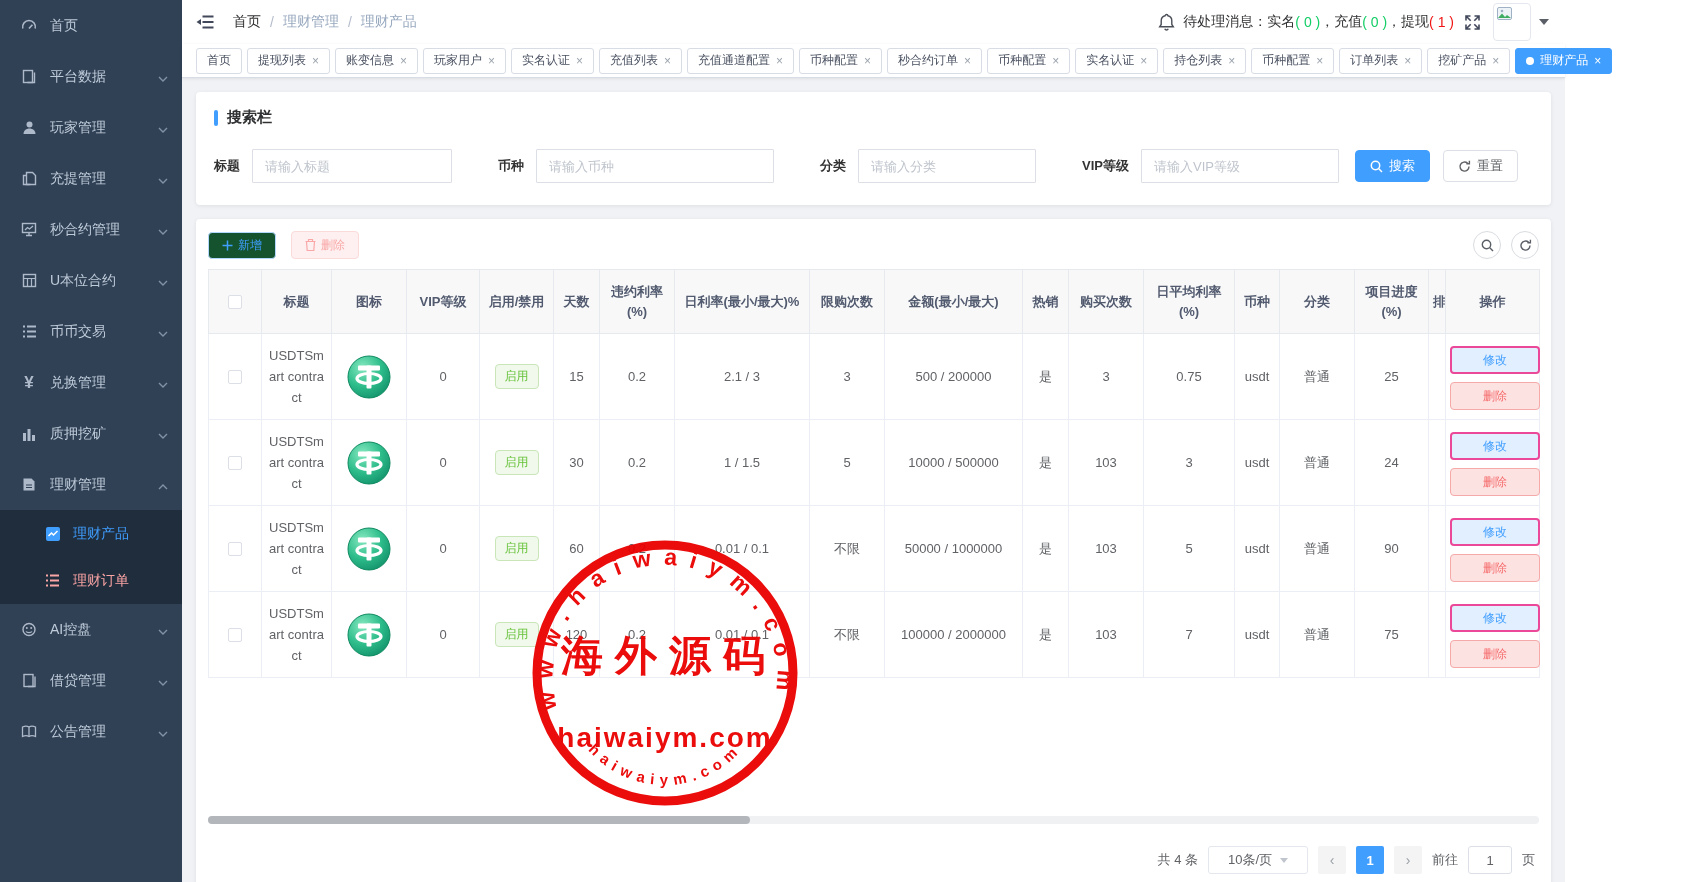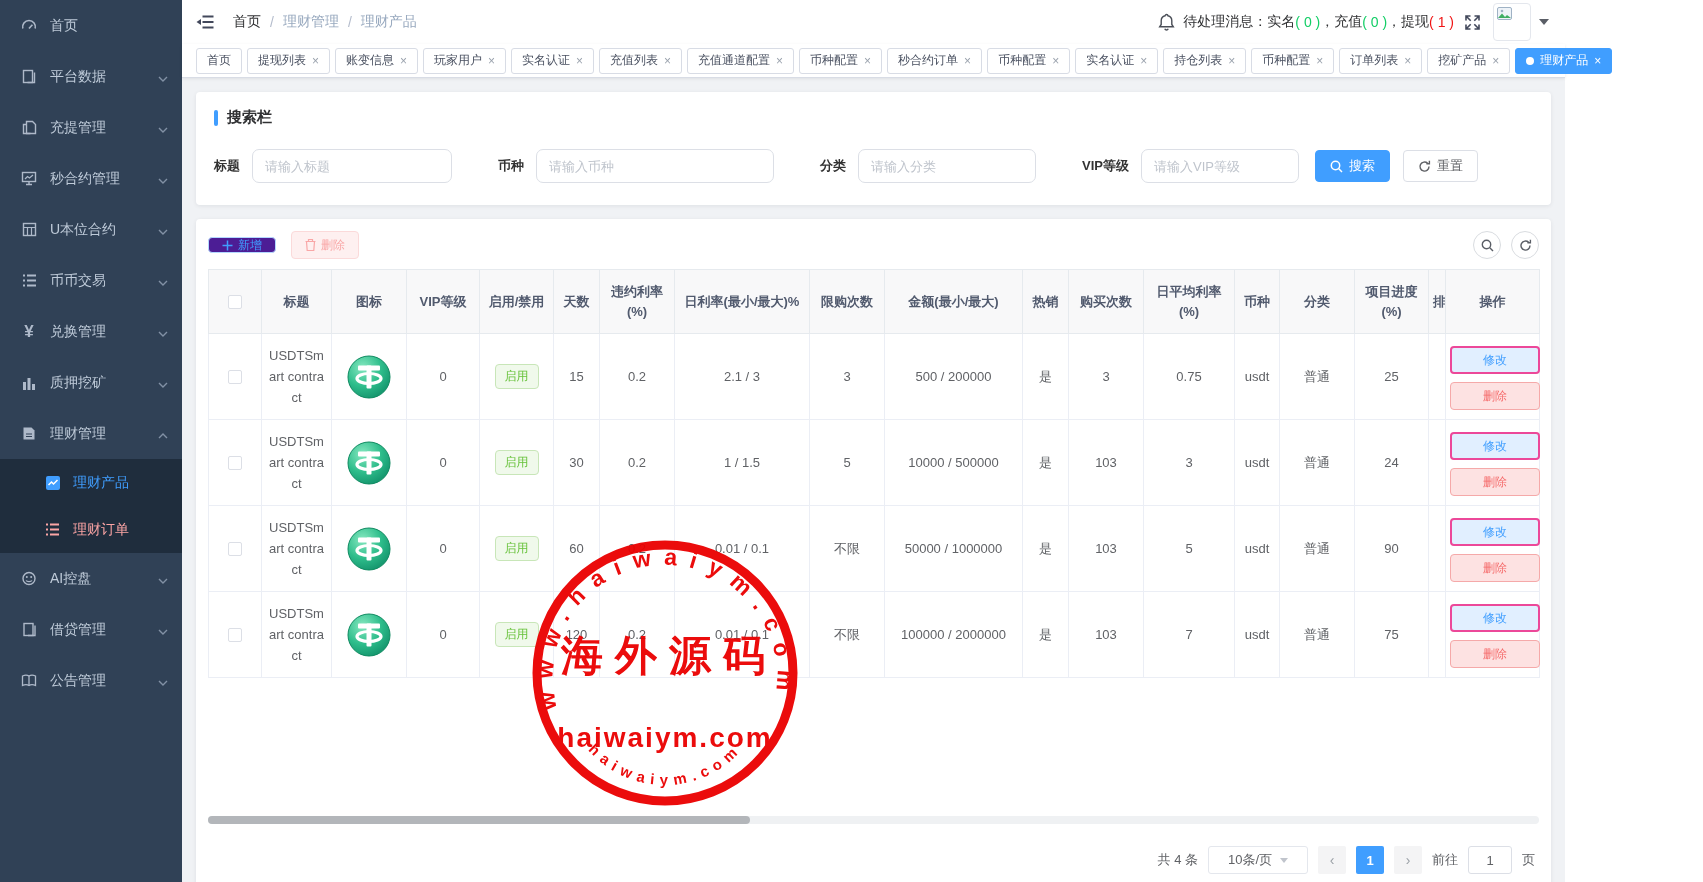"玩家管理" div.menu-item { html: none -> <div> <span> <svg> <circle></circle> <path></path> </svg> </span> <span>玩家管理</span> <span><svg> <path></path> </svg></span> </div> }
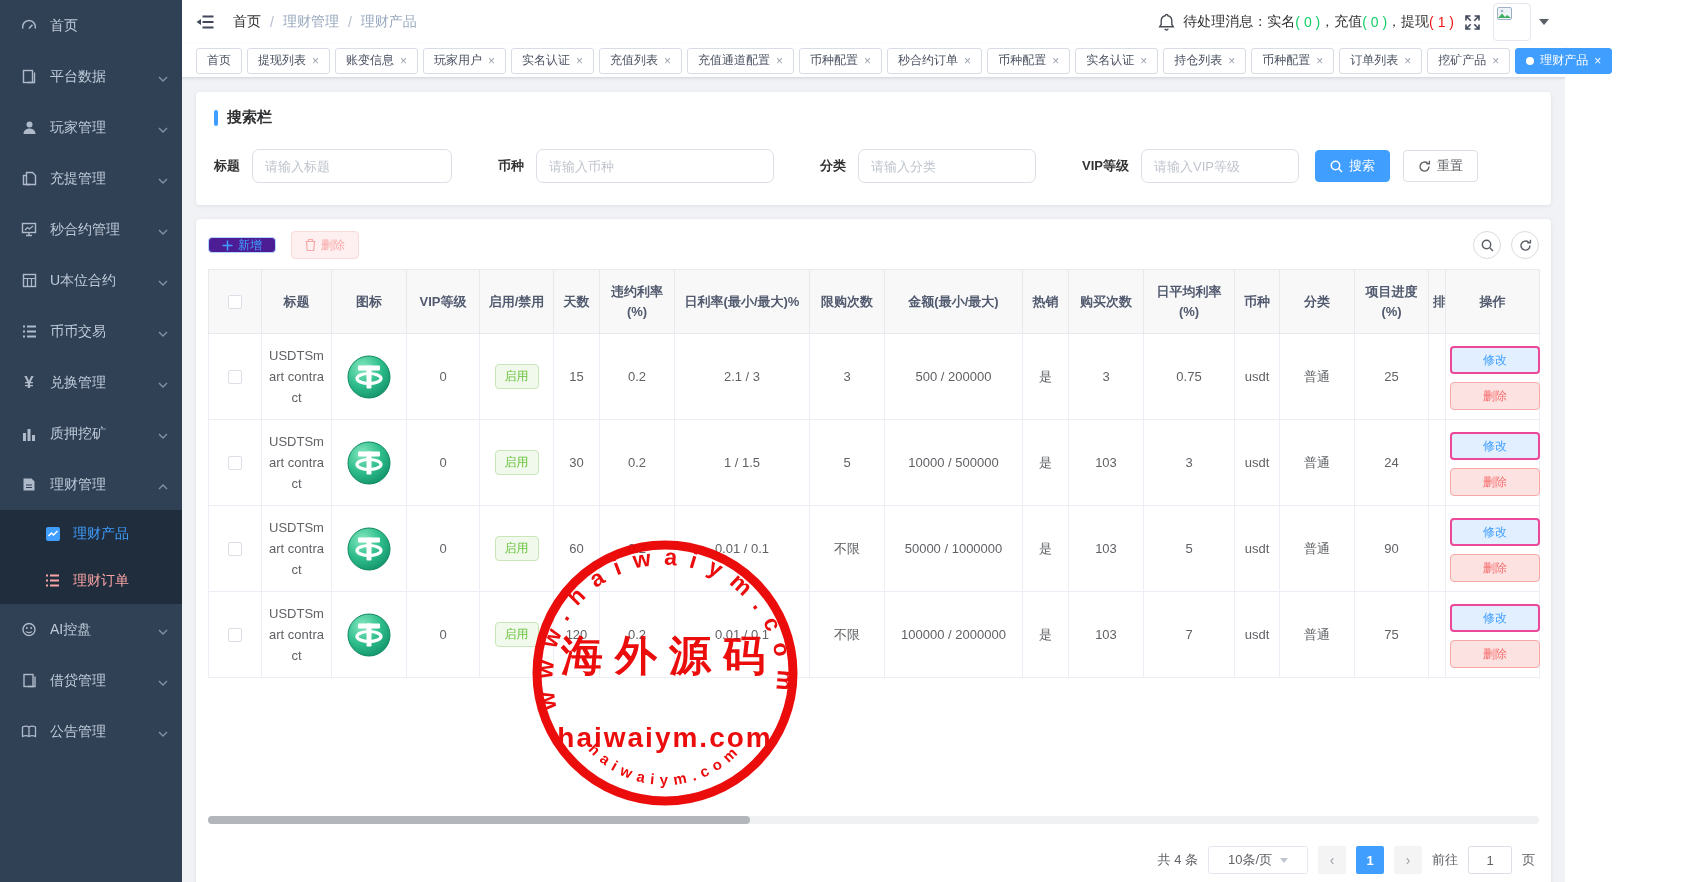"请输入标题" .sf-input { border-radius: 7px -> 1px }
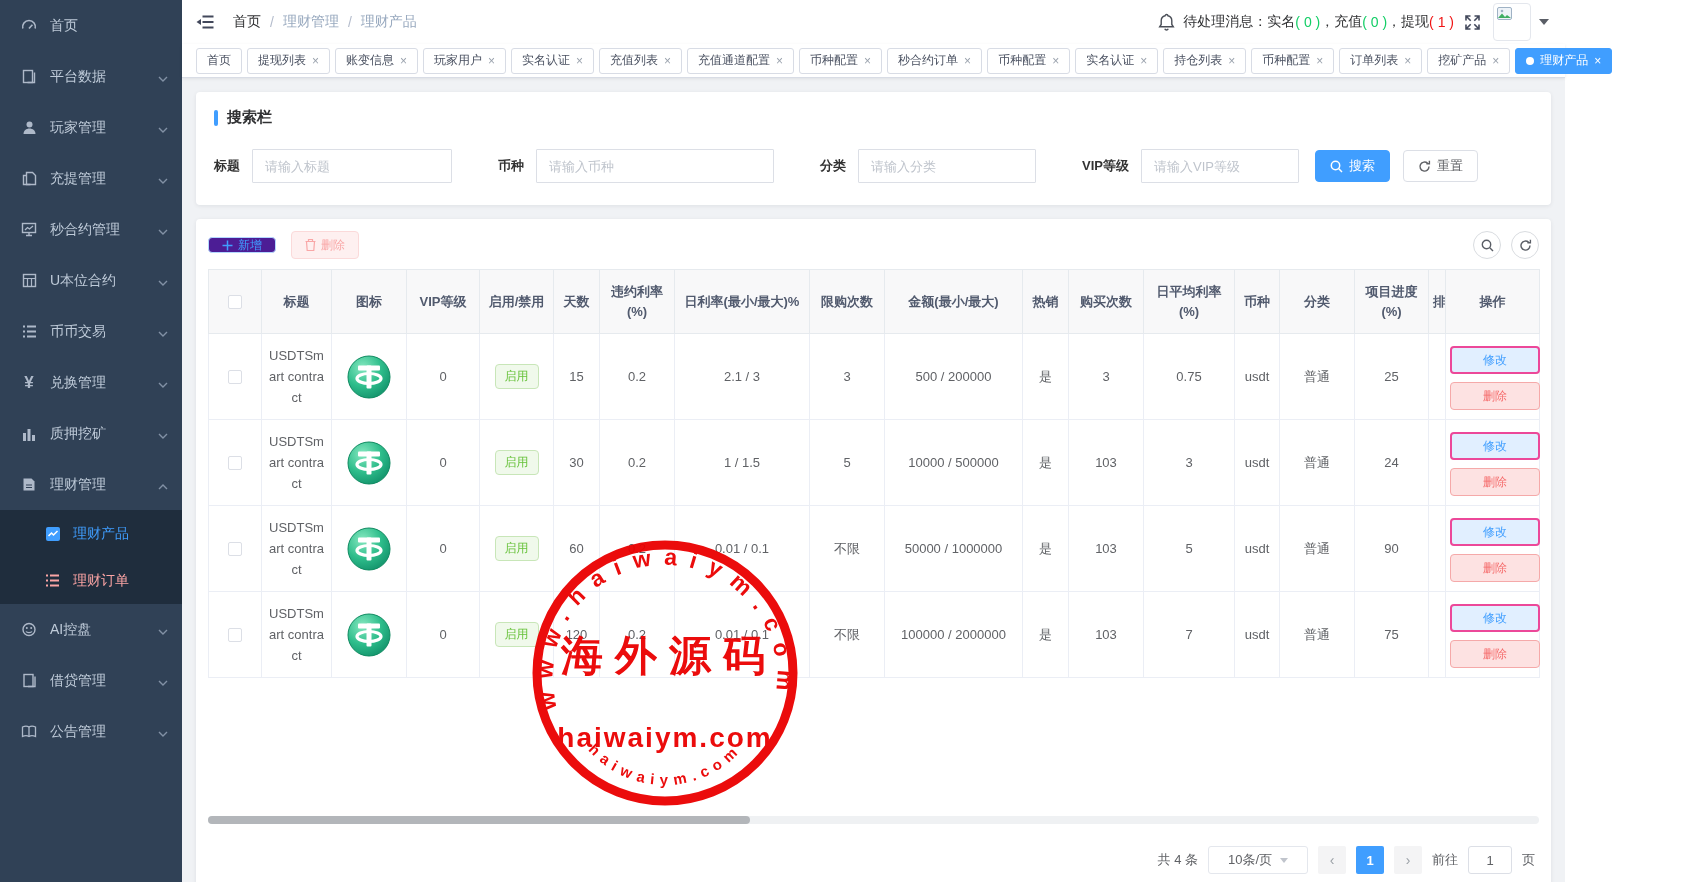"请输入VIP等级" .w4 { width: 158px -> 198px }
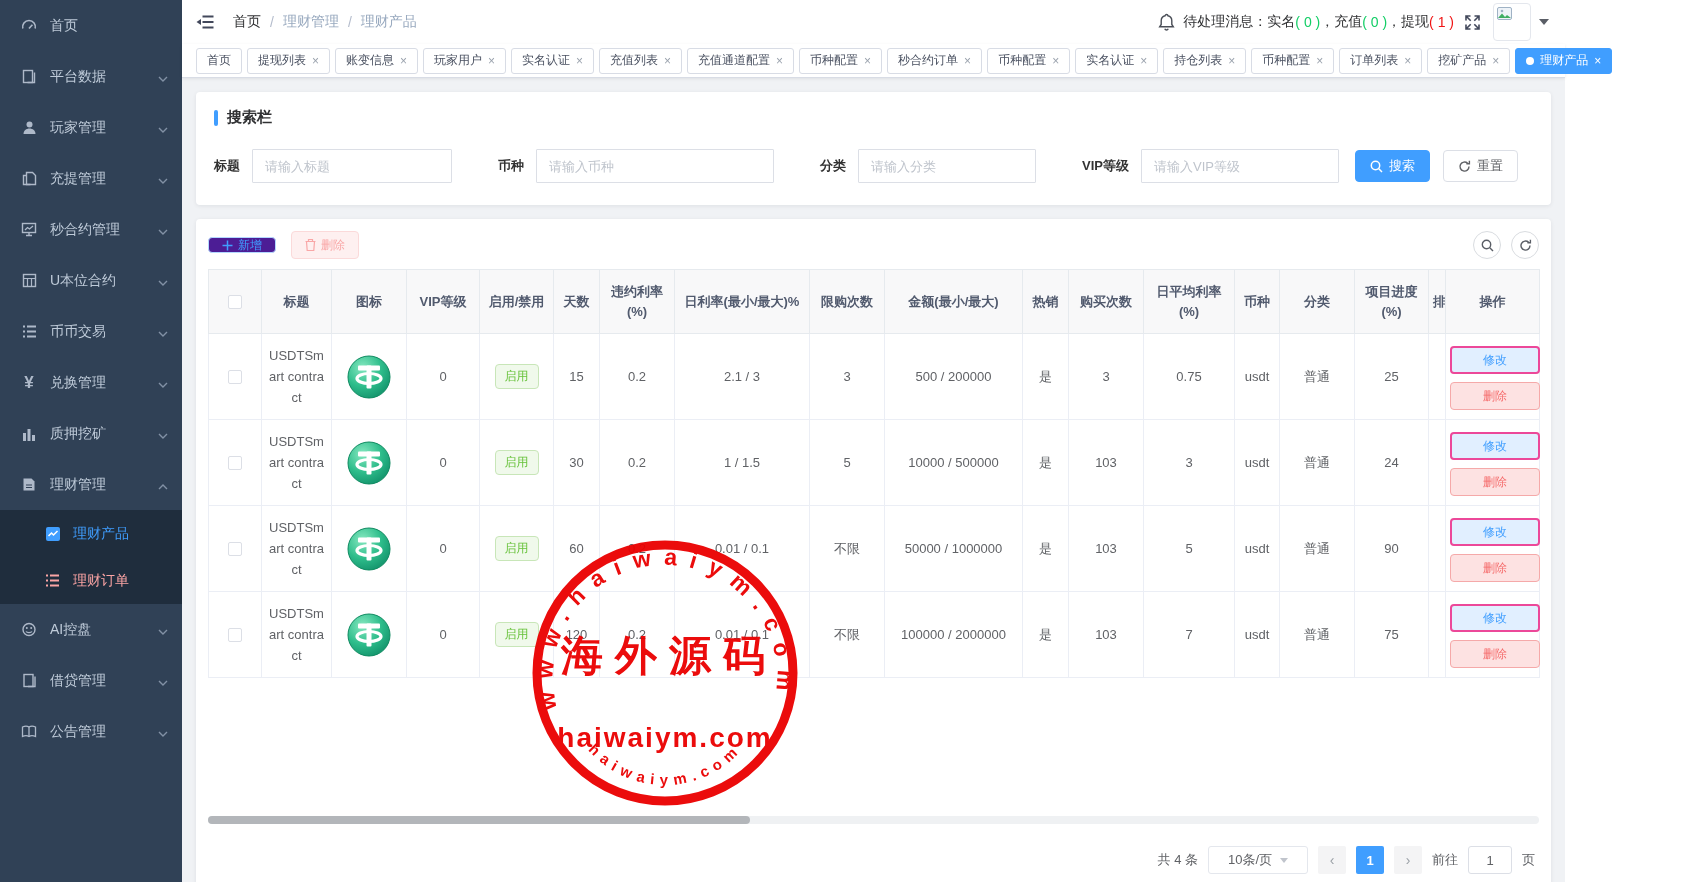"新增" .btn-add { background: #4c1d95 -> #14532d; height: 16px -> 27px }
